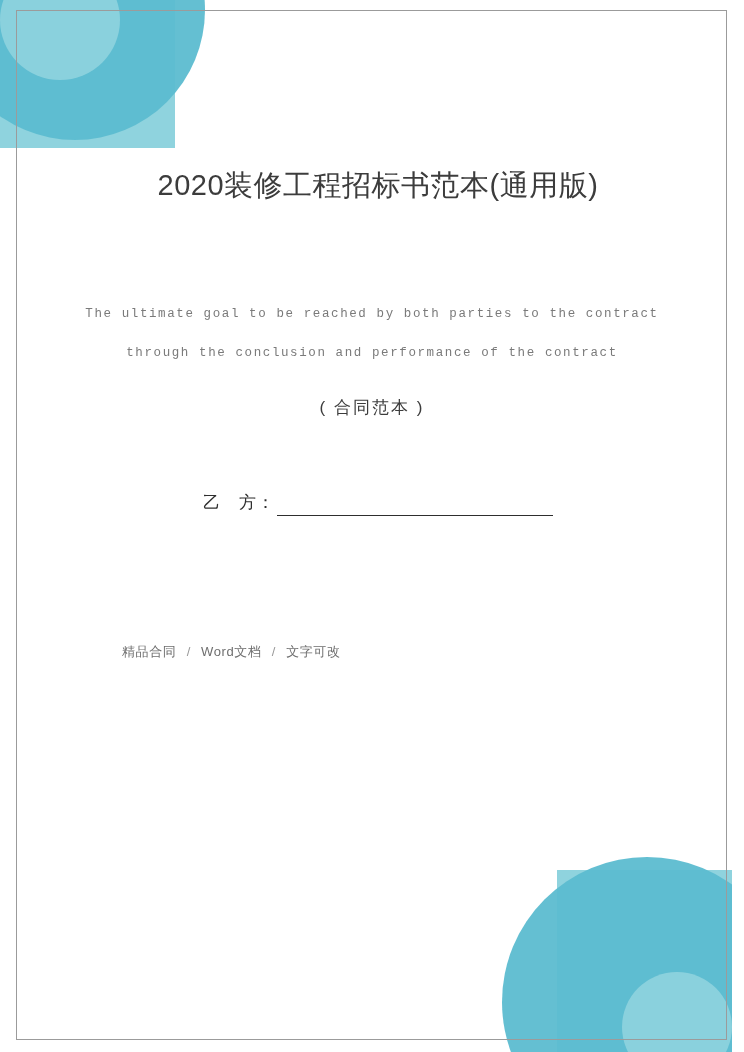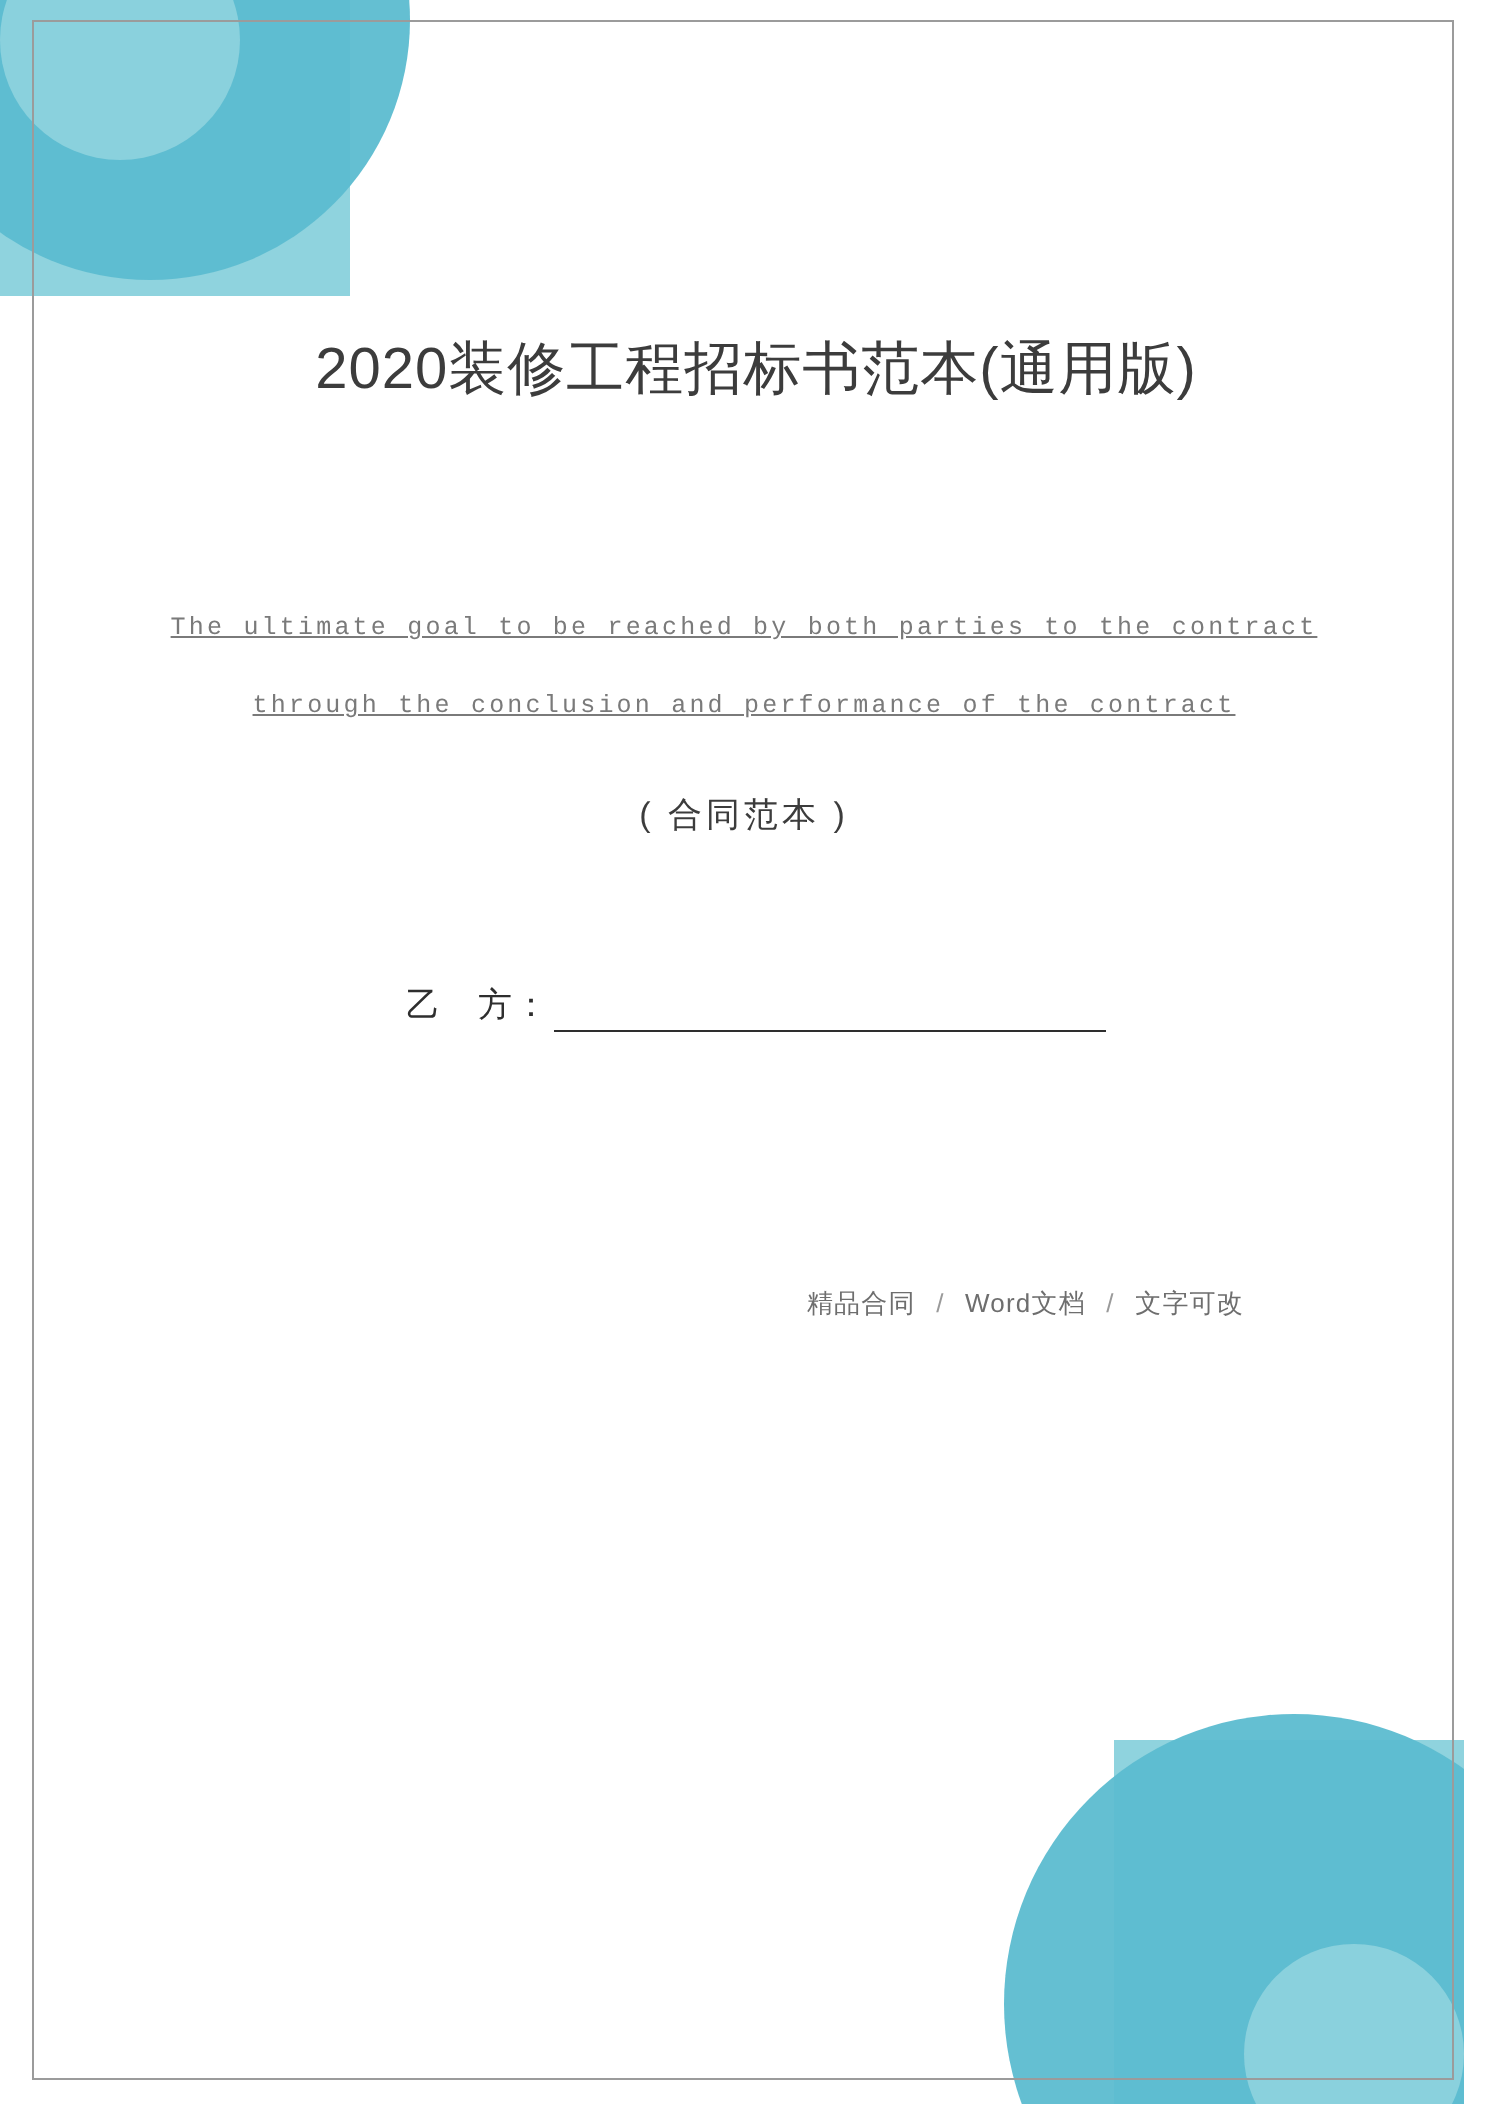"The ultimate goal to be" .subtitle-en { text-decoration: underline -> none }
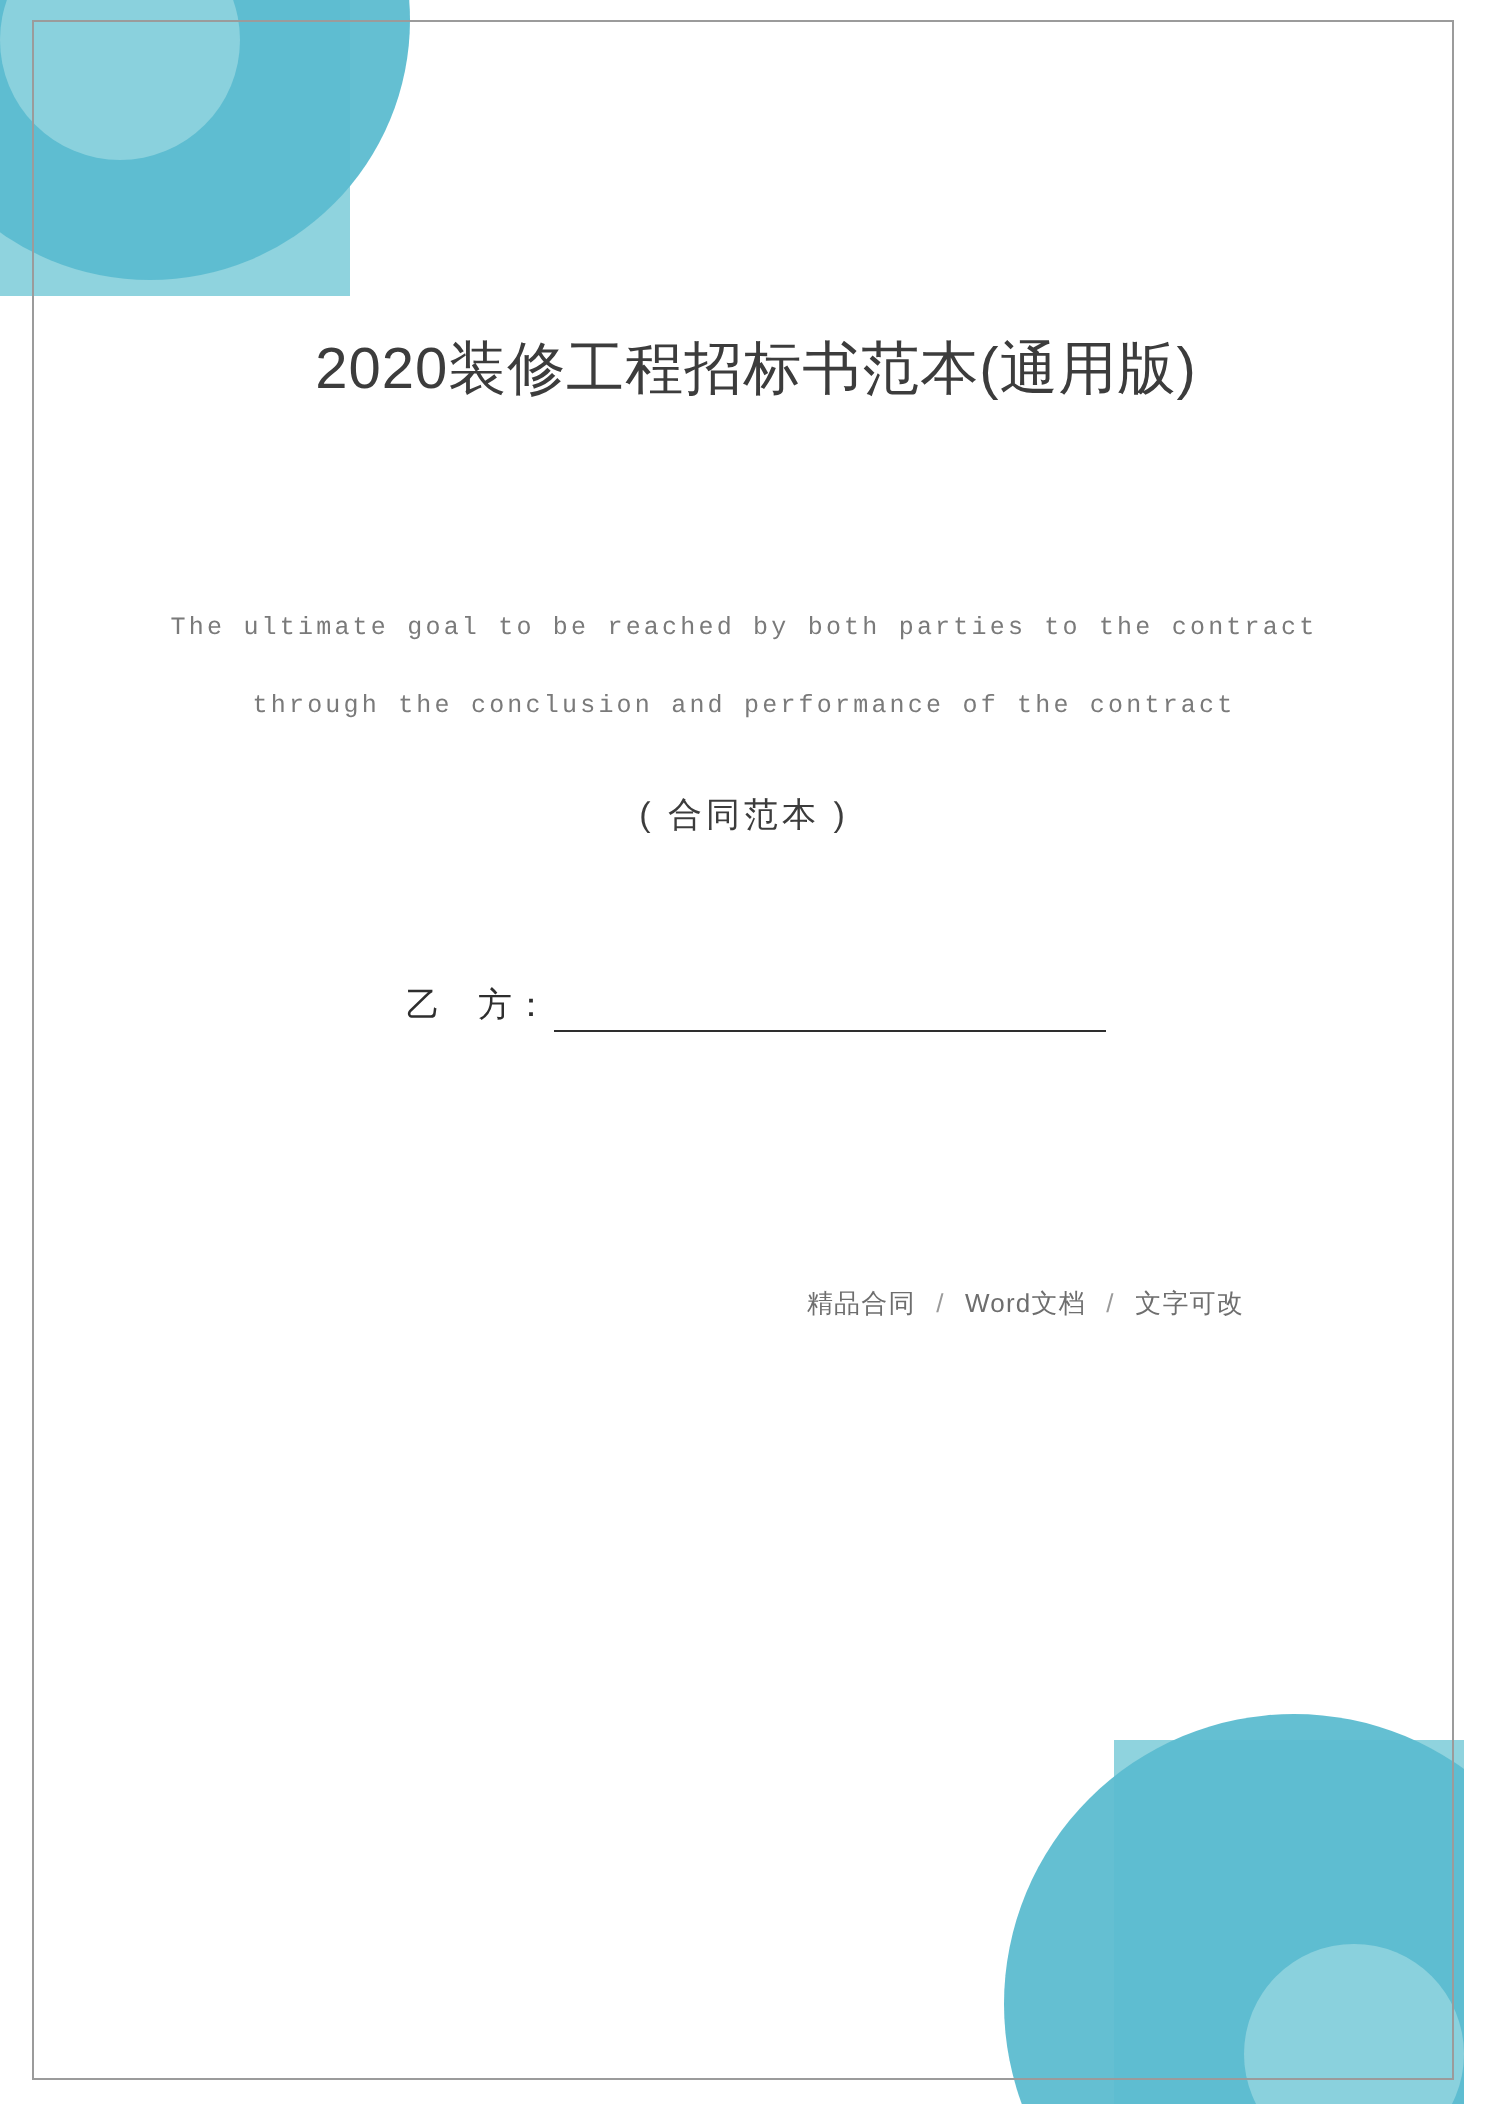"精品合同 / Word文档 / 文字可改" .footer-note { text-align: right -> left }
